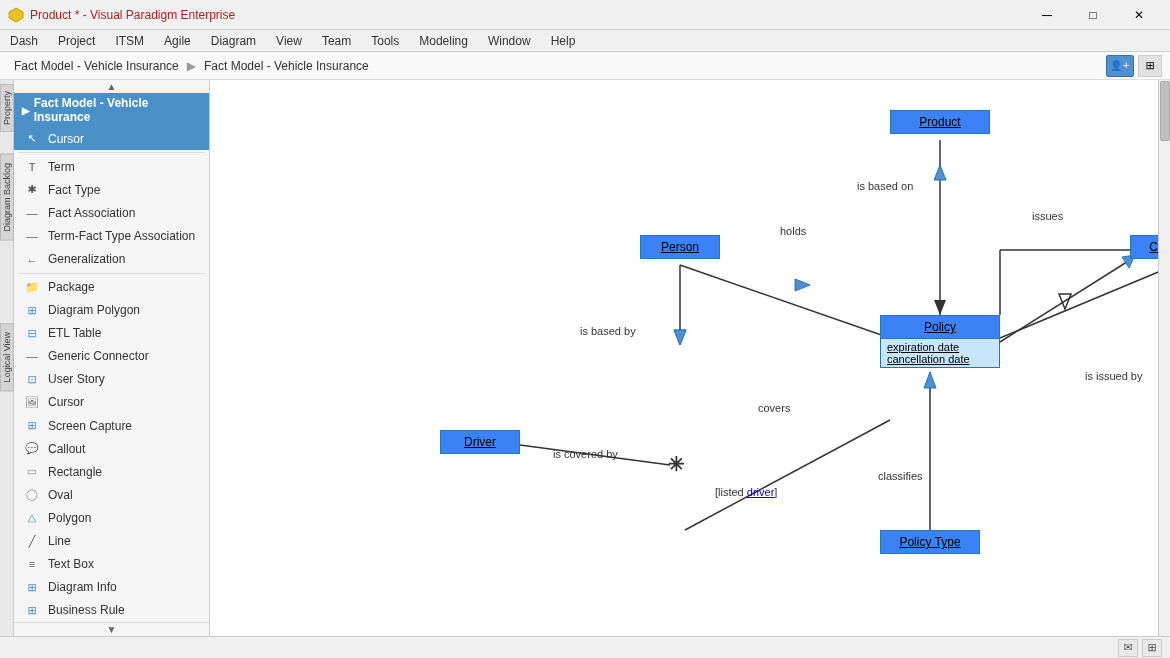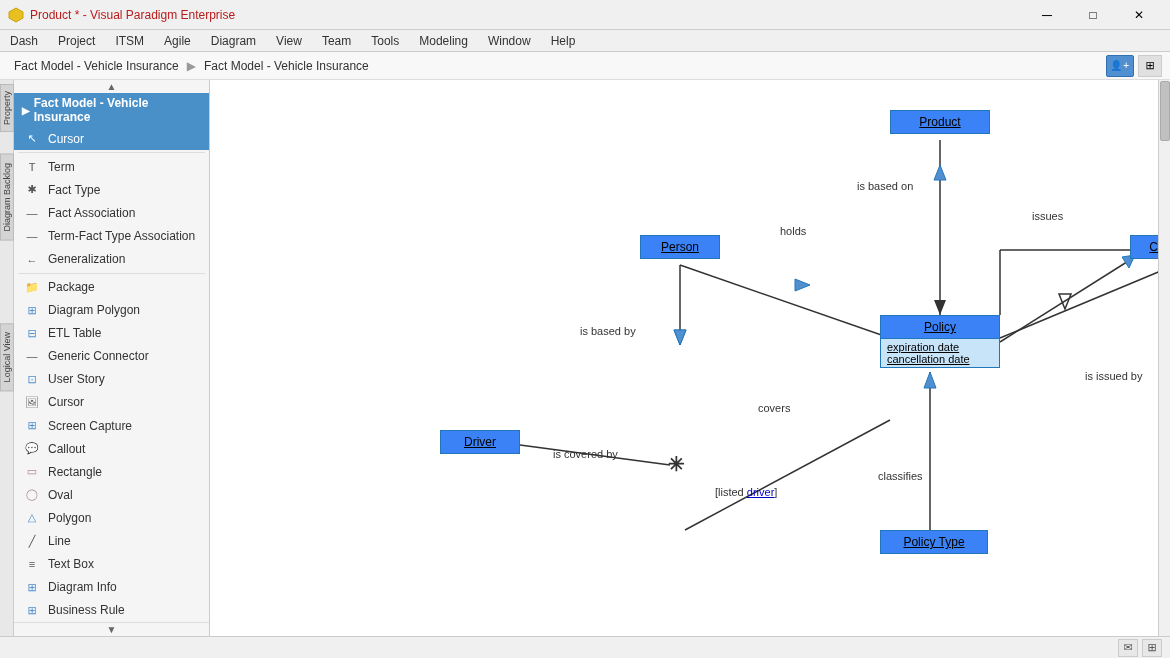"Policy Type" div.diag-node { width: 108px -> 100px }
